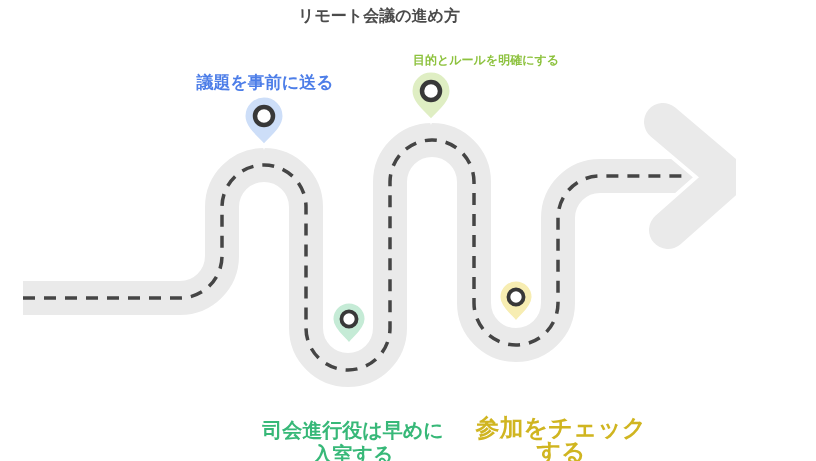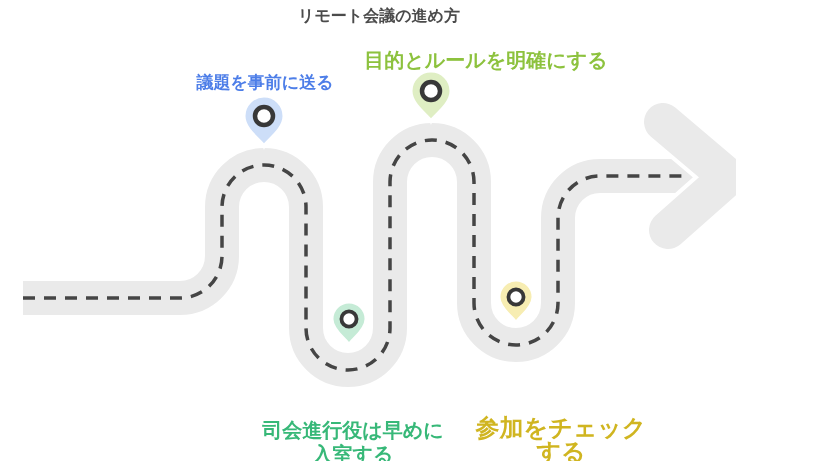"目的とルールを明確にする" .lbl-step1 { font-size: 20px -> 12px }
